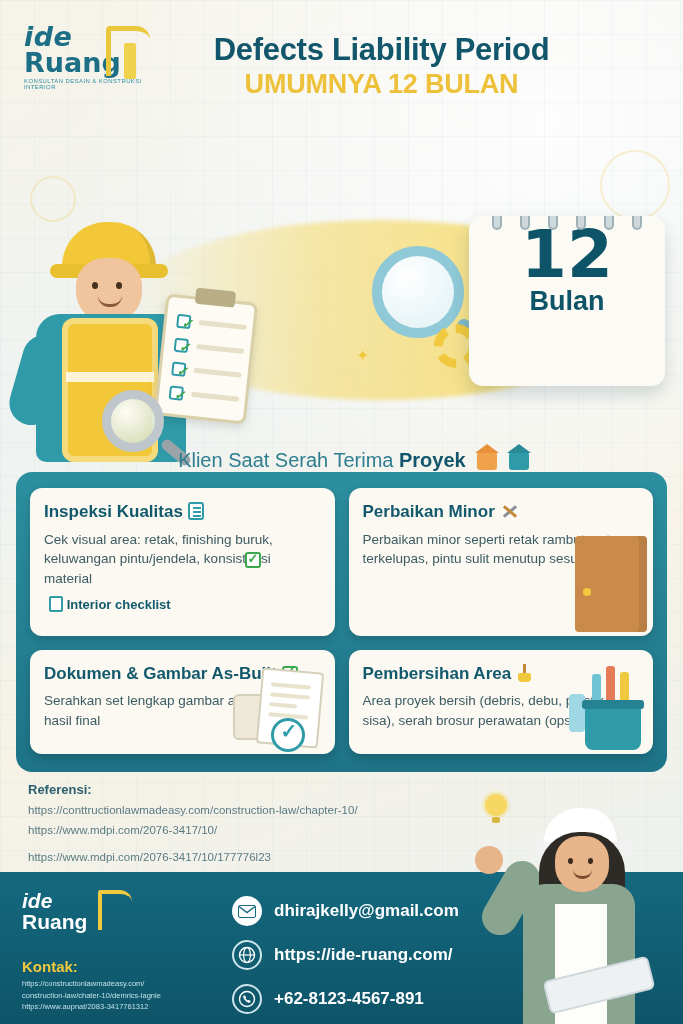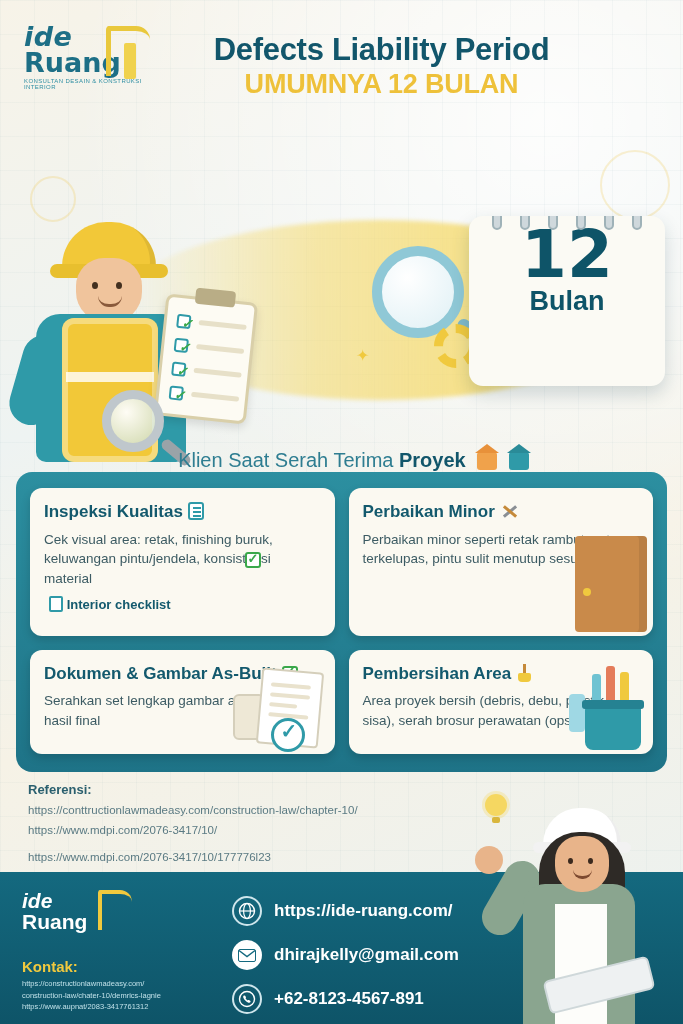"https://ide-ruang.com/" div.crow { order: before "dhirajkelly@gmail.com" -> after "dhirajkelly@gmail.com" }
